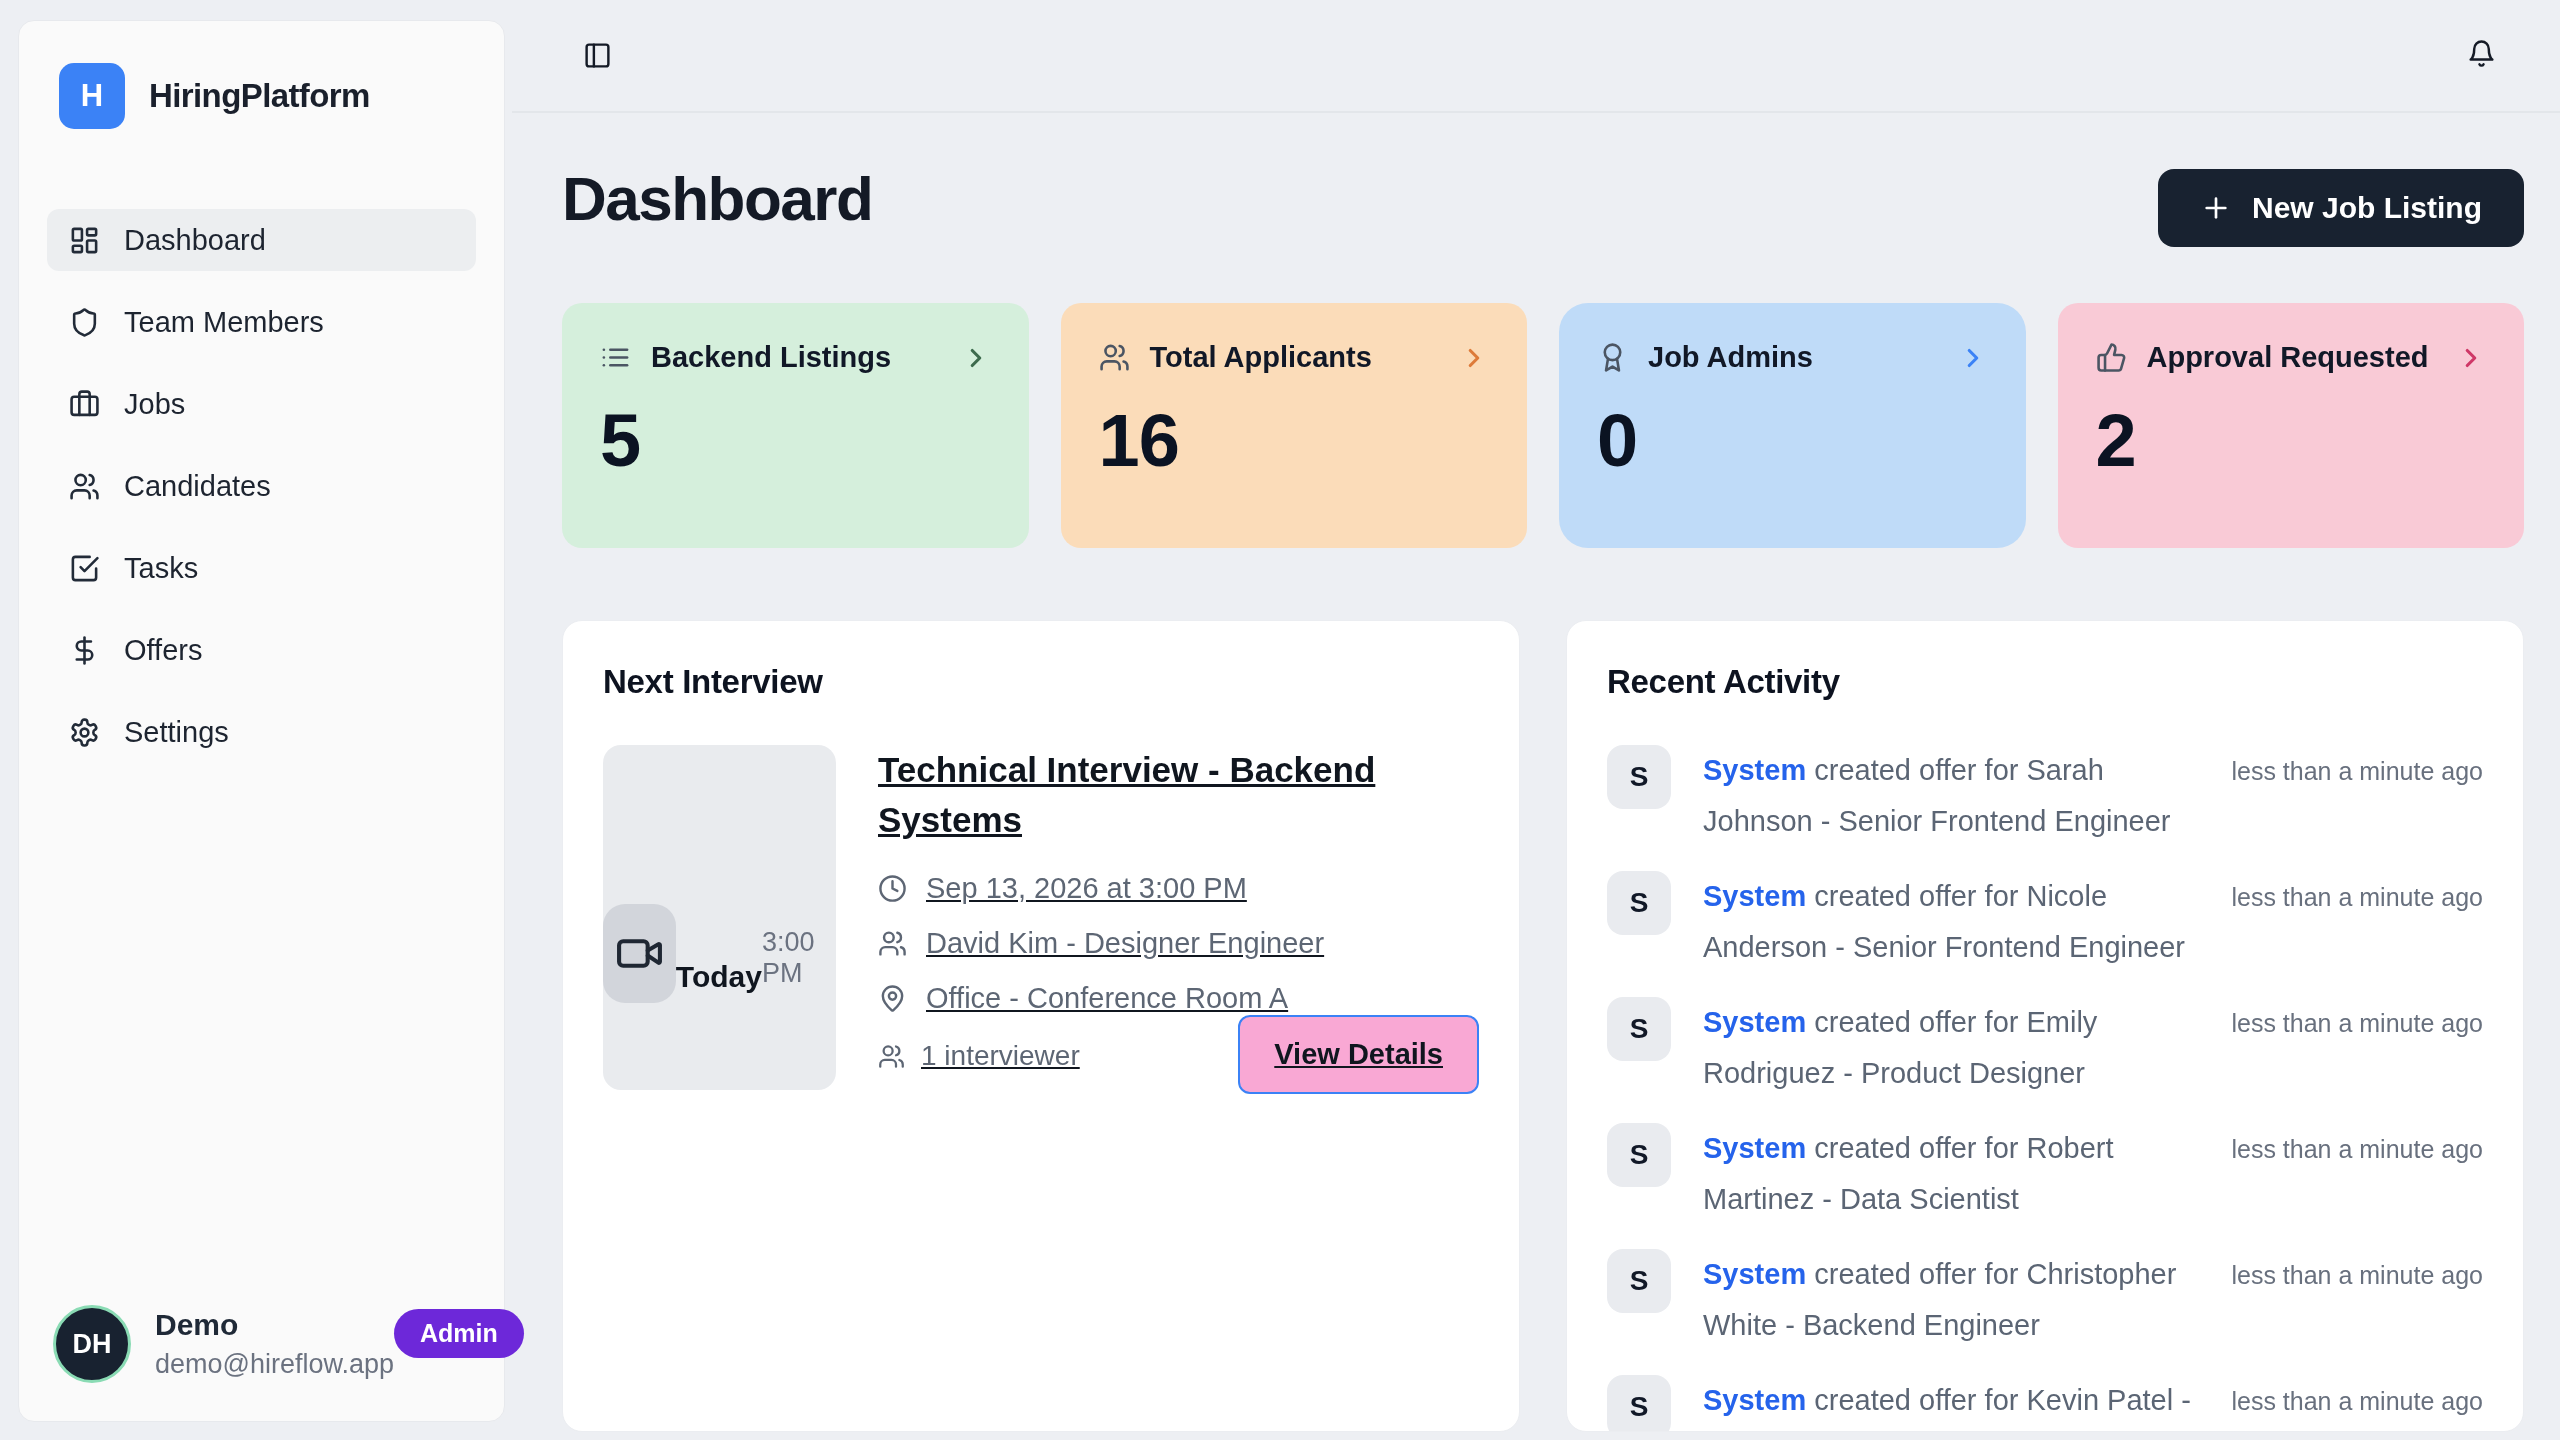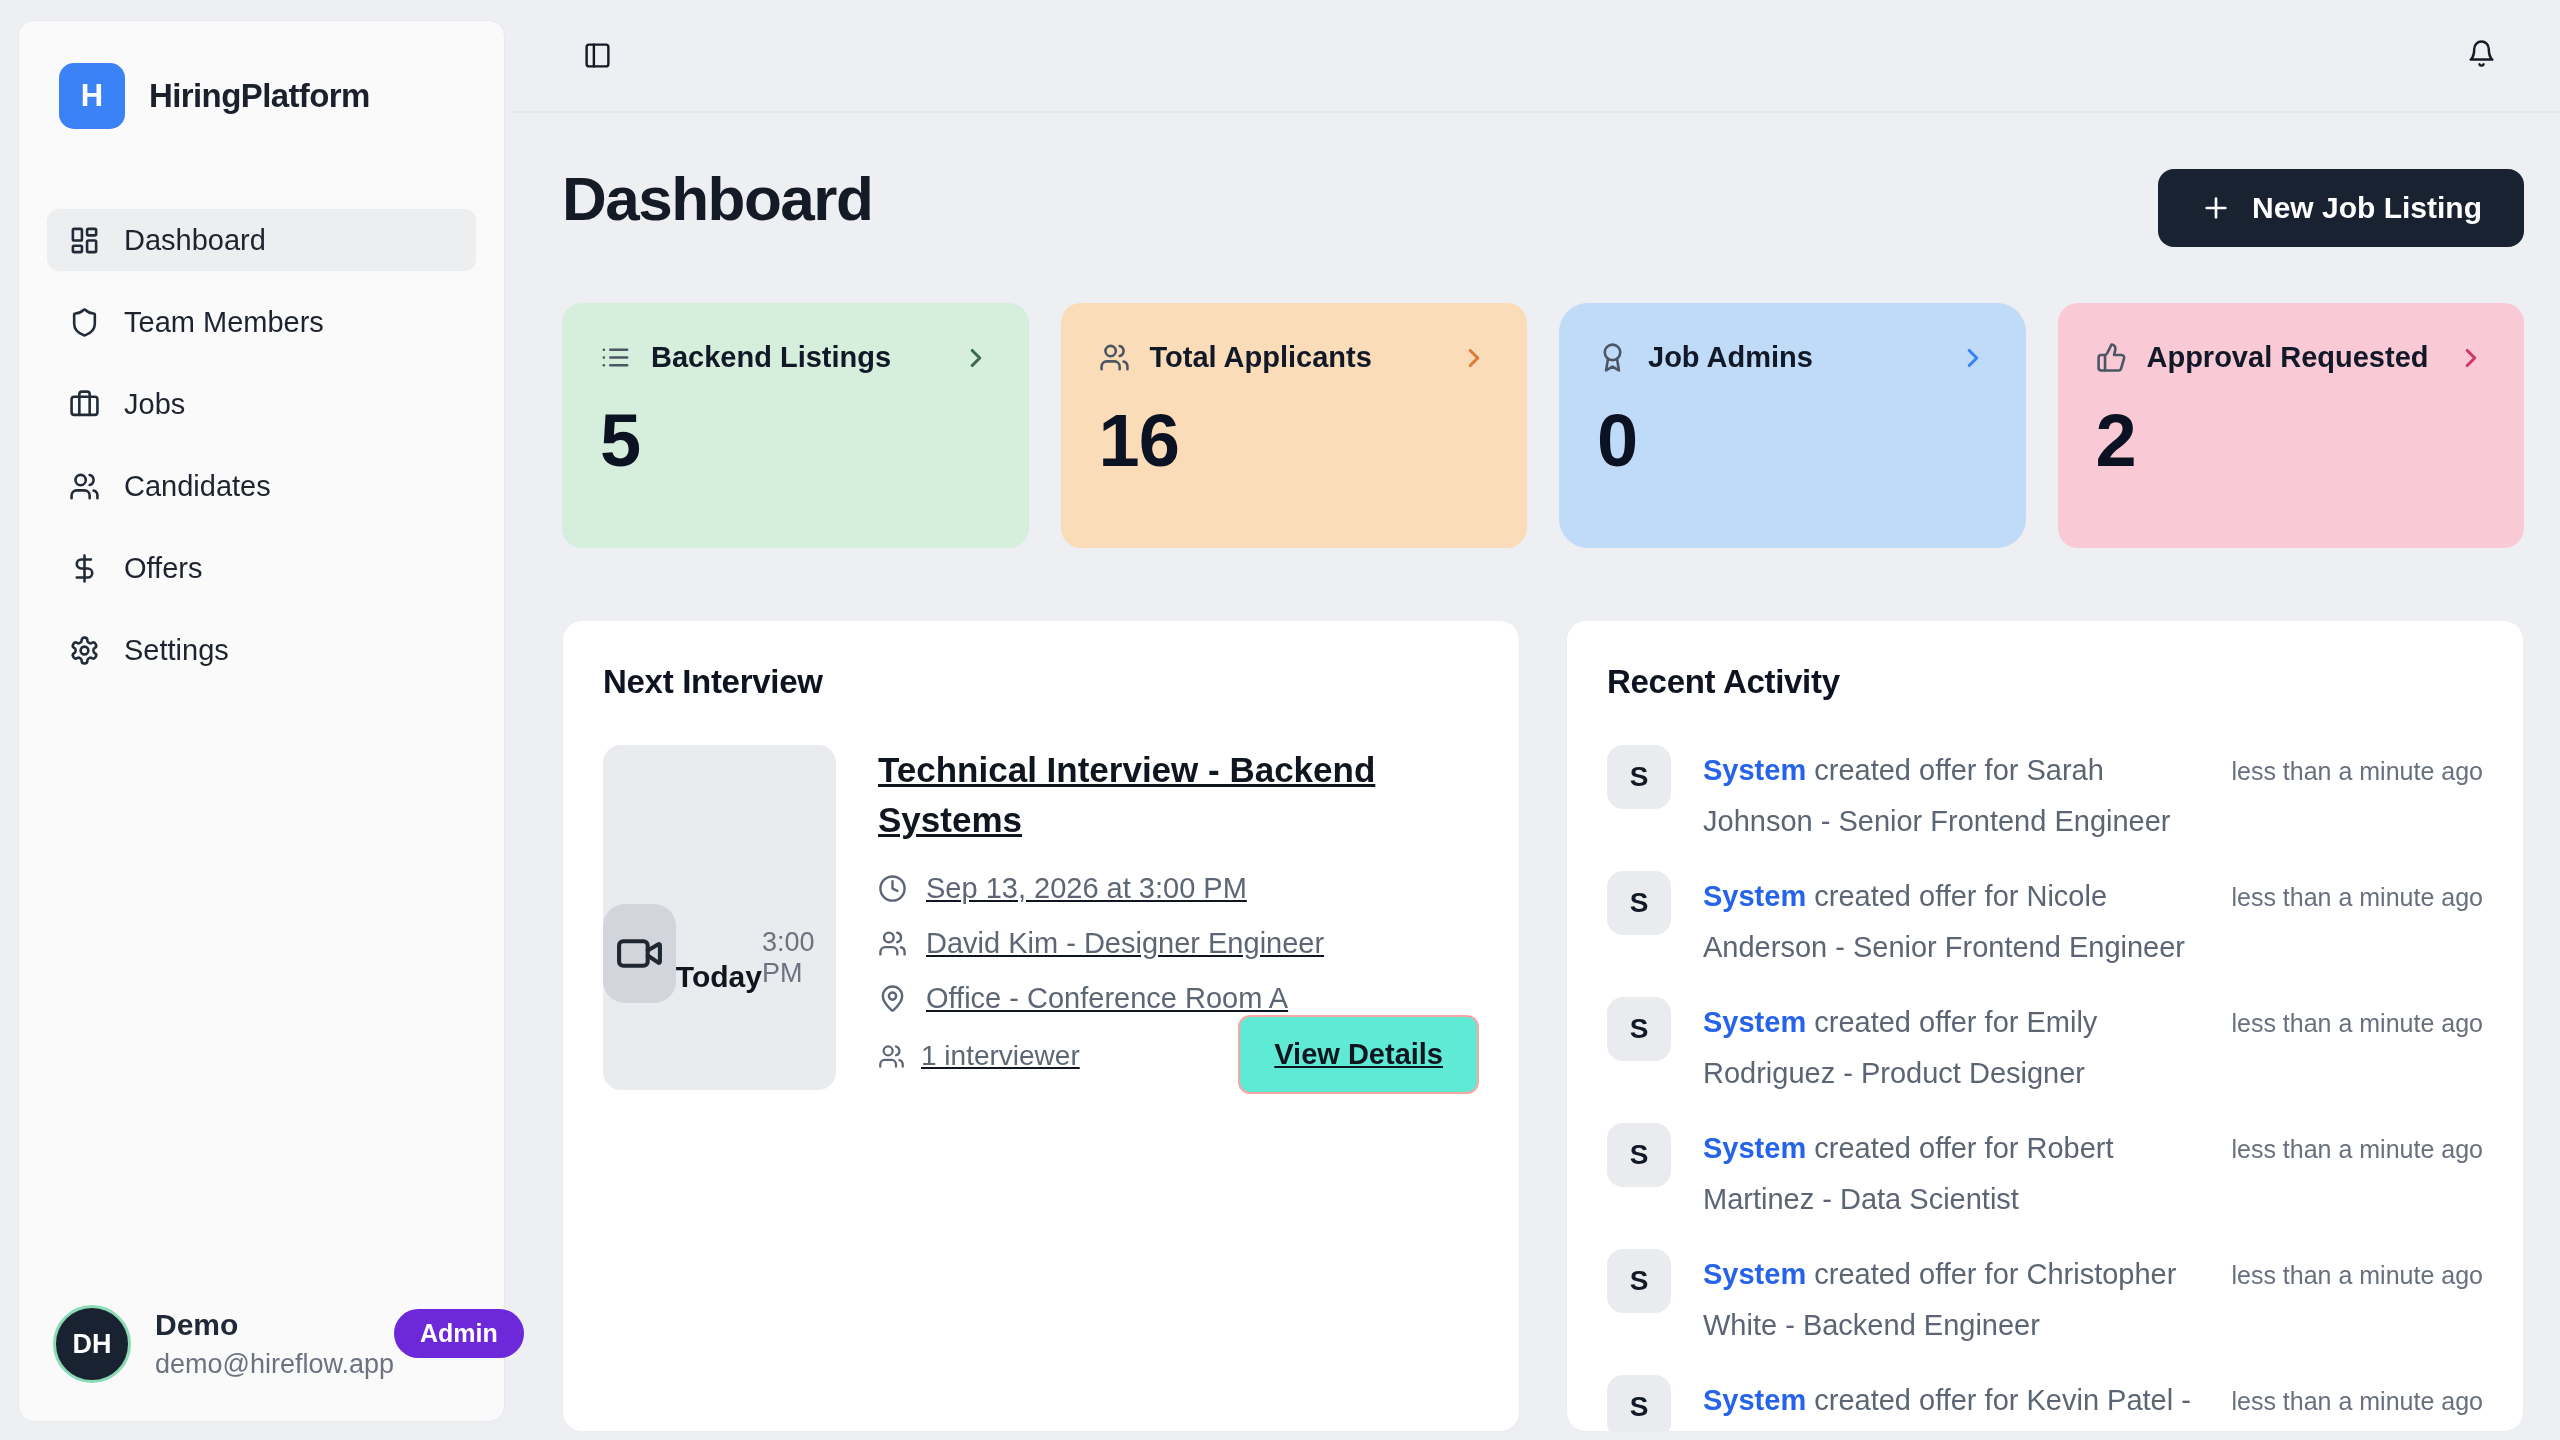"Tasks" div.nav-item { html: none -> <div> <svg> <path></path> <path></path> </svg> <span>Tasks</span> </div> }
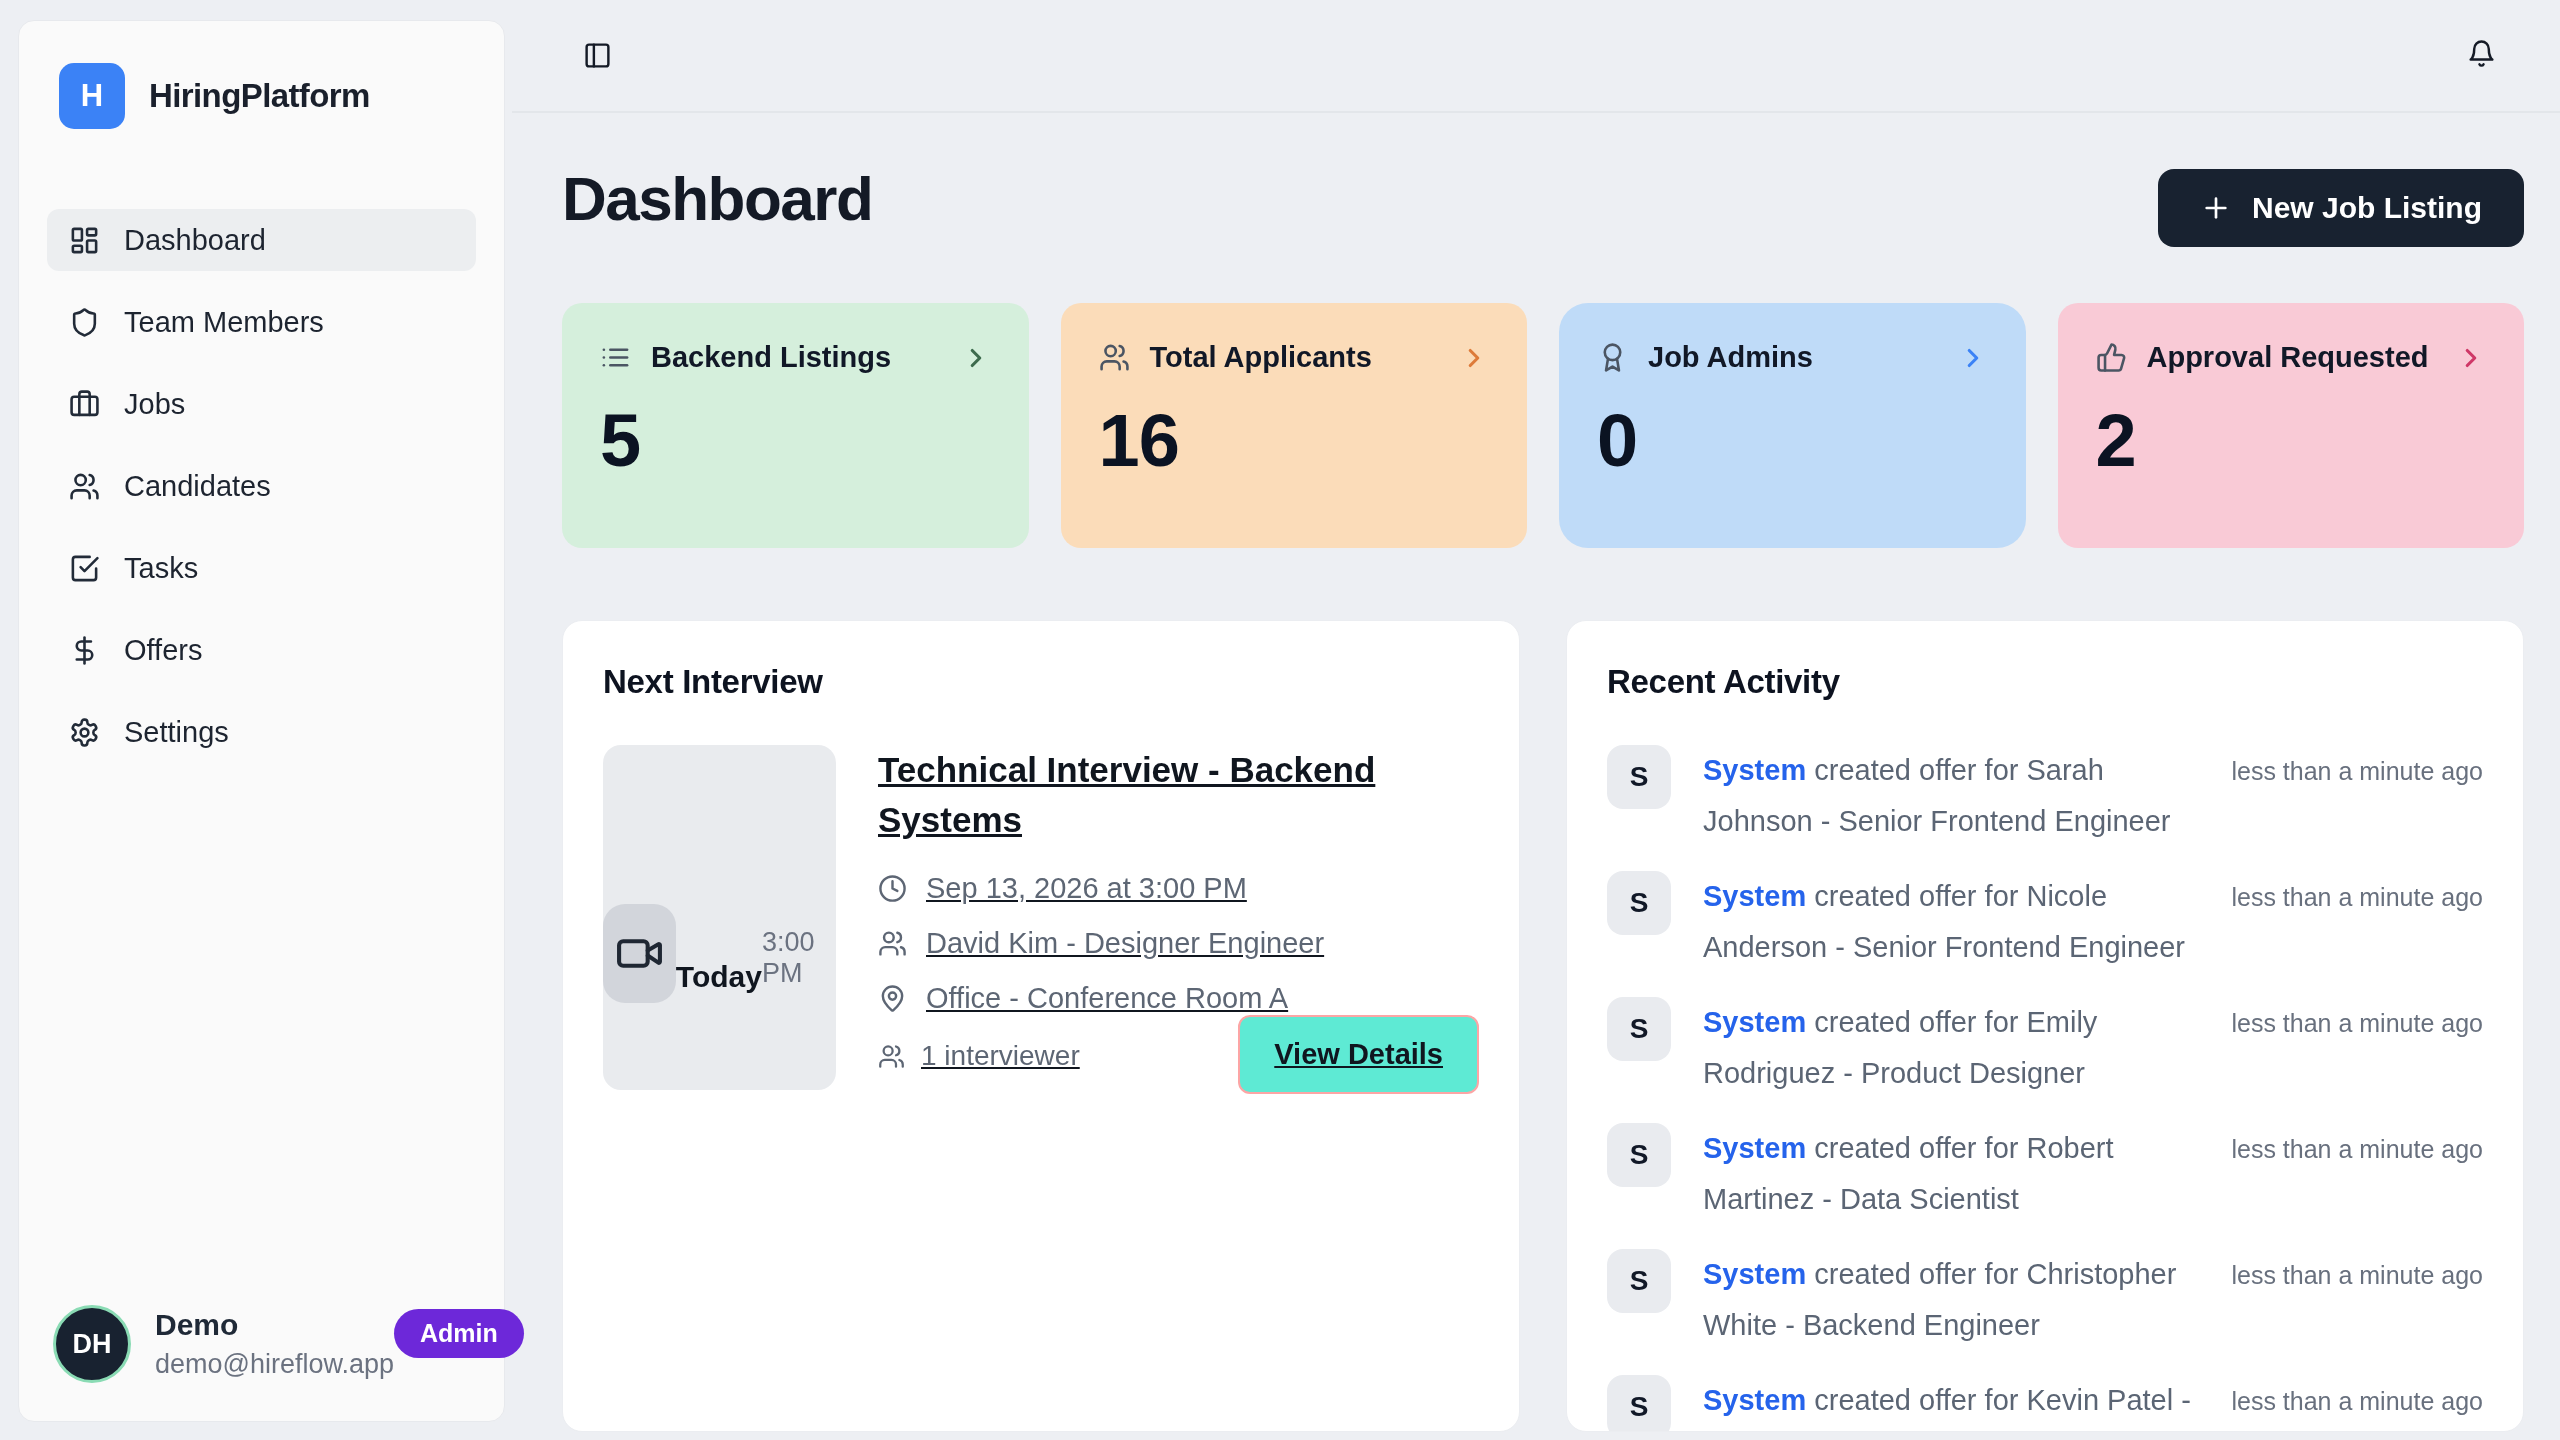"View Details" .view-details-btn { background: #5eead4 -> #f9a8d4; border: 2px solid #fca5a5 -> 2px solid #3b82f6 }
